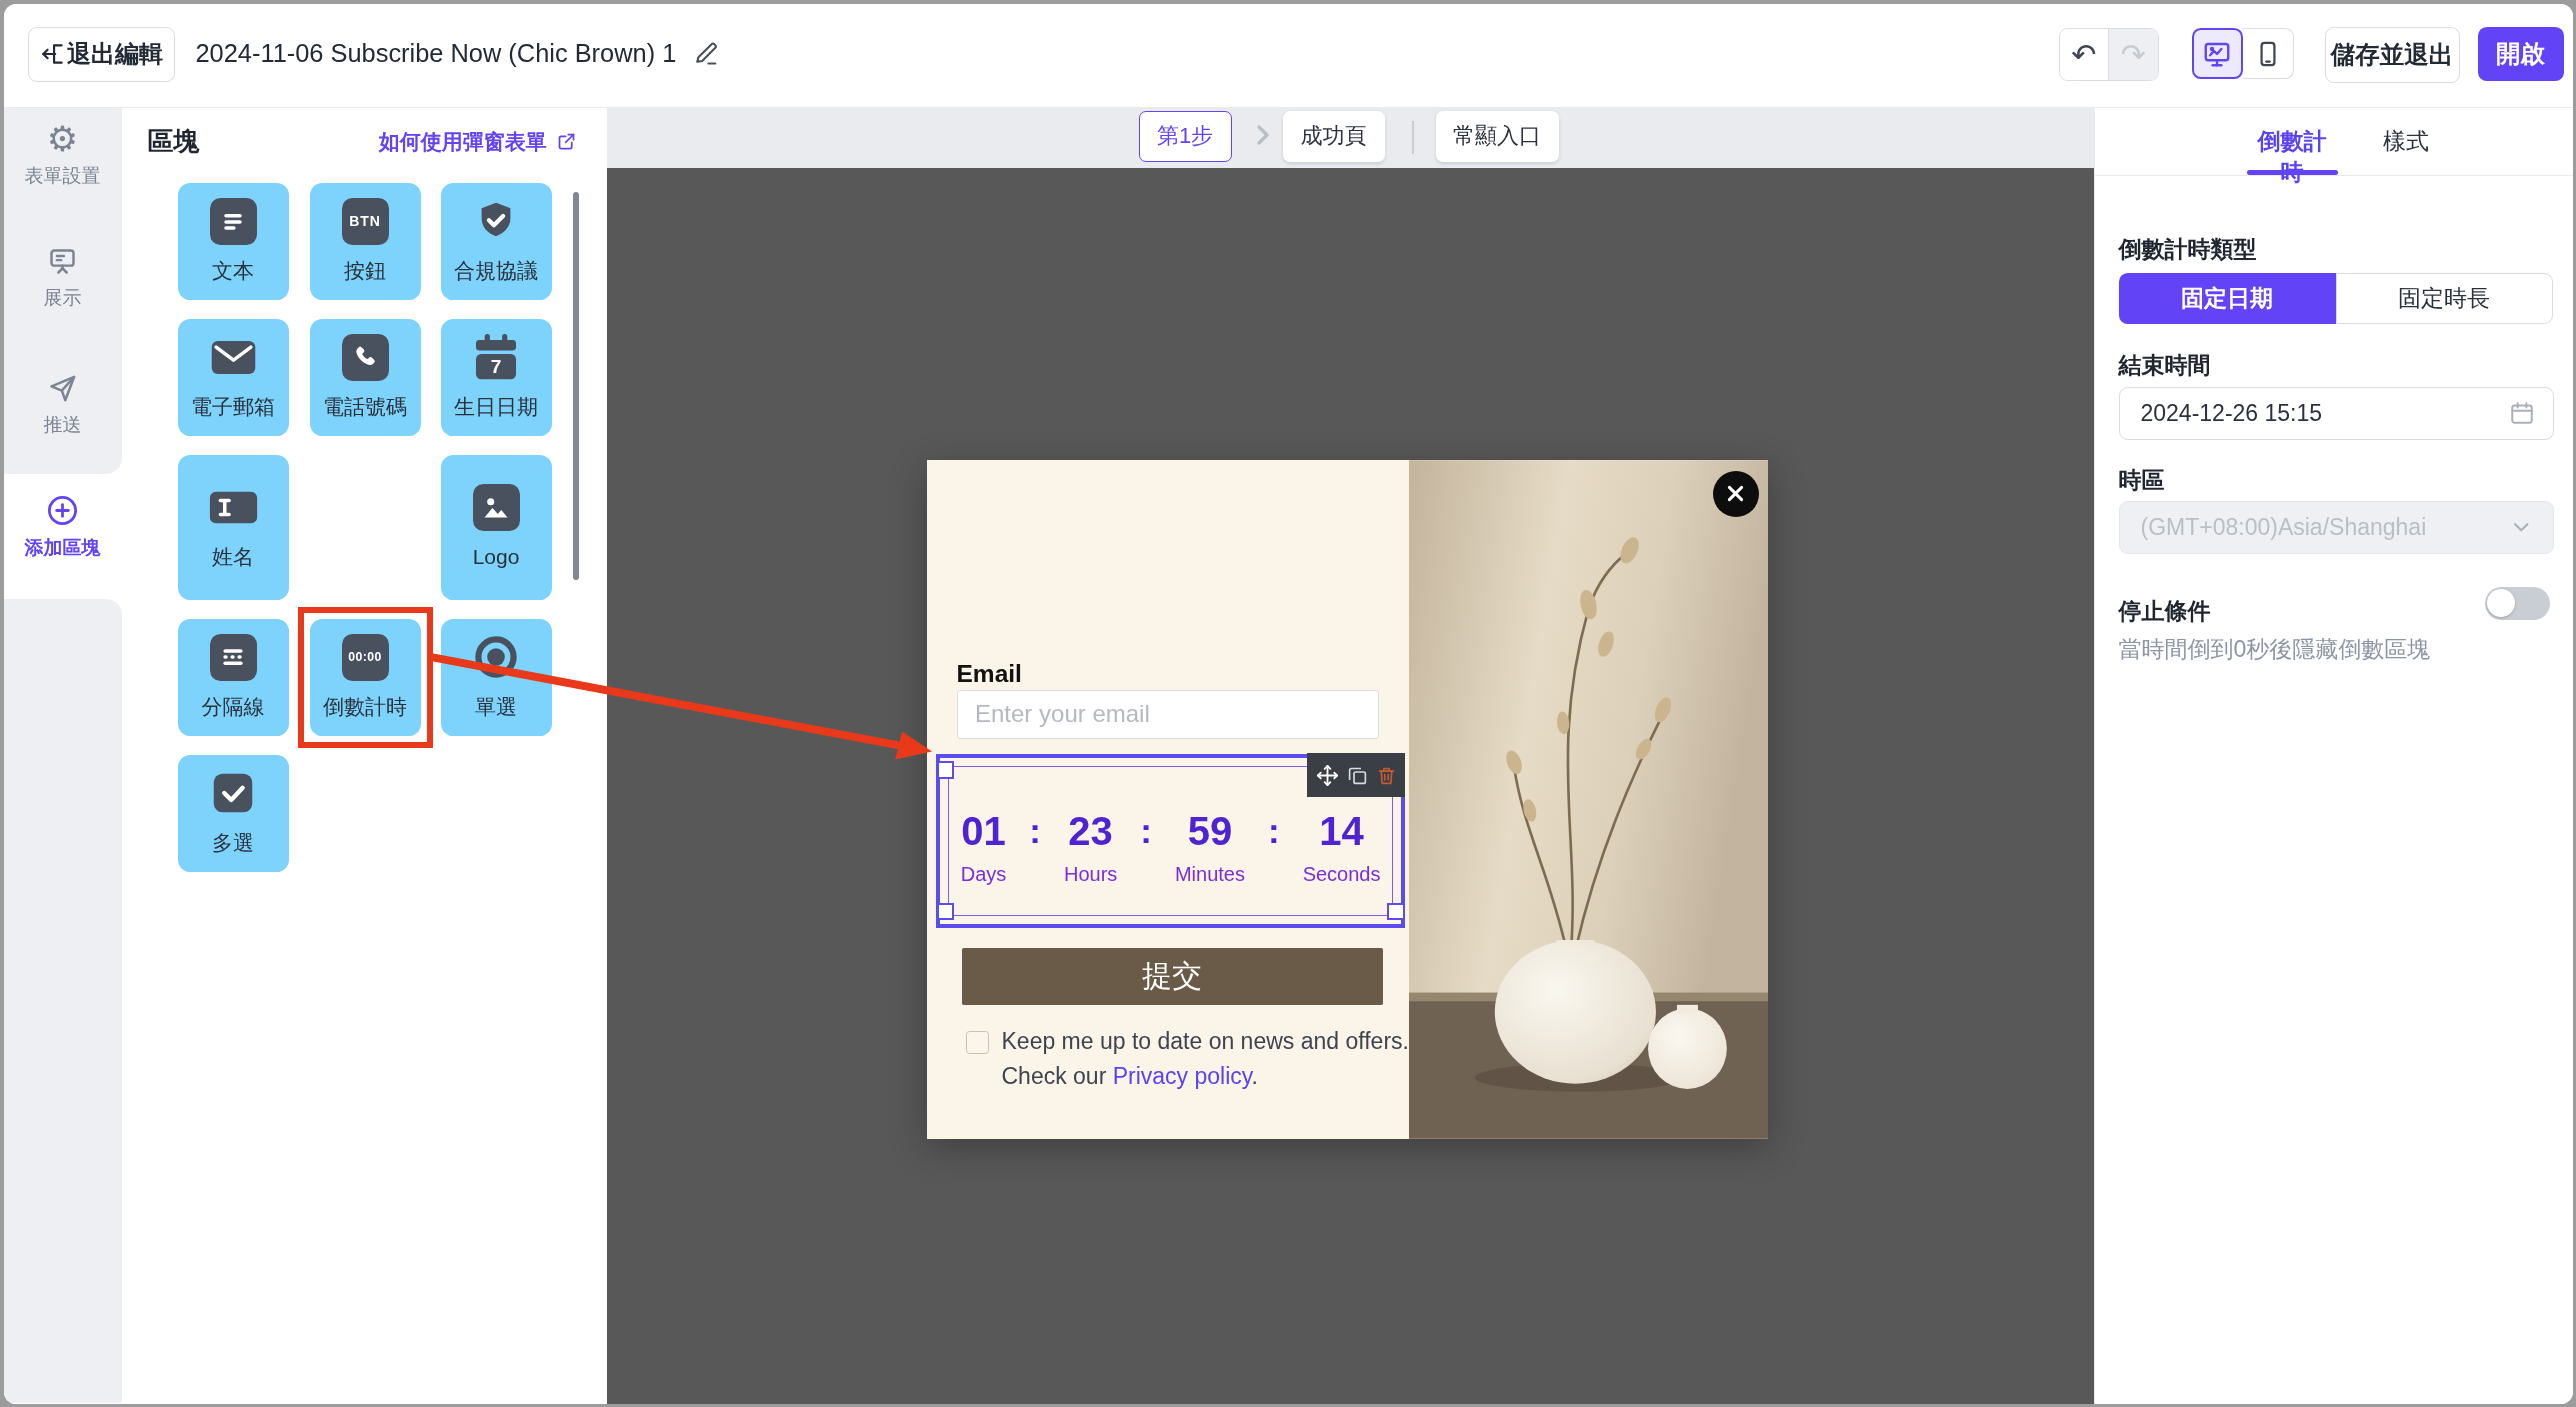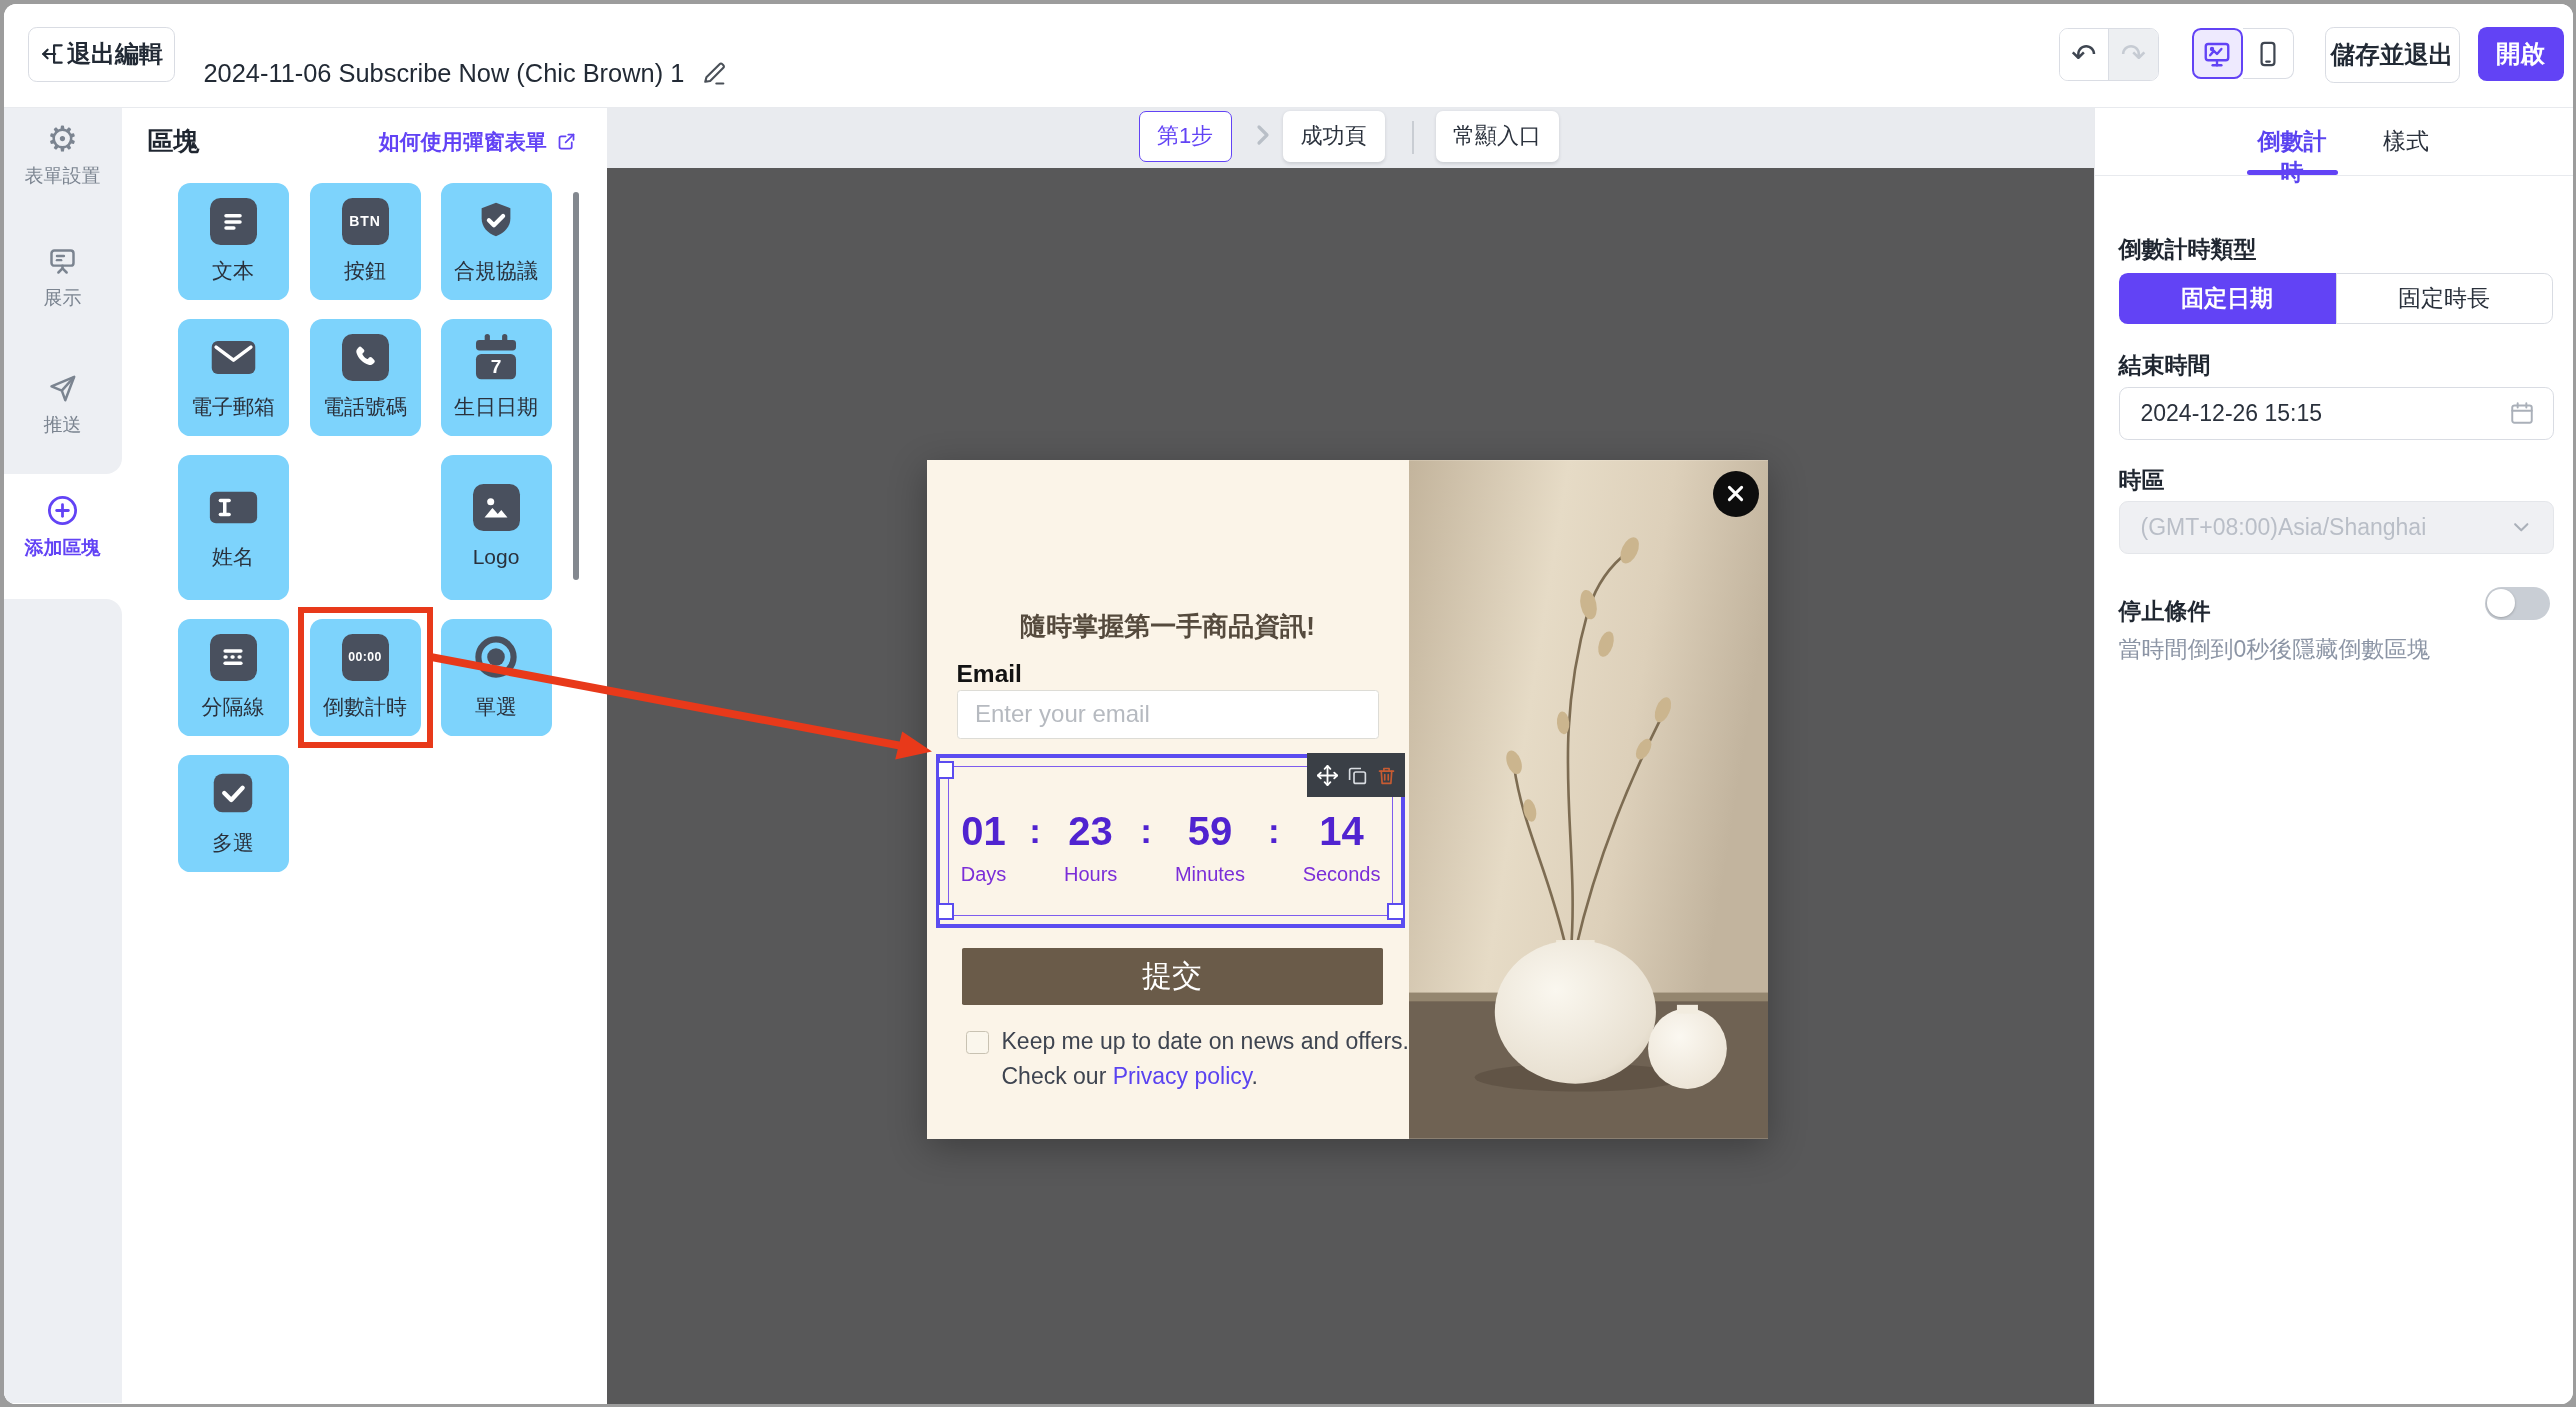"2024-11-06 Subscribe Now (Chic Brown)" div.abs { left: 200px -> 192px; margin-top: 20px -> none }
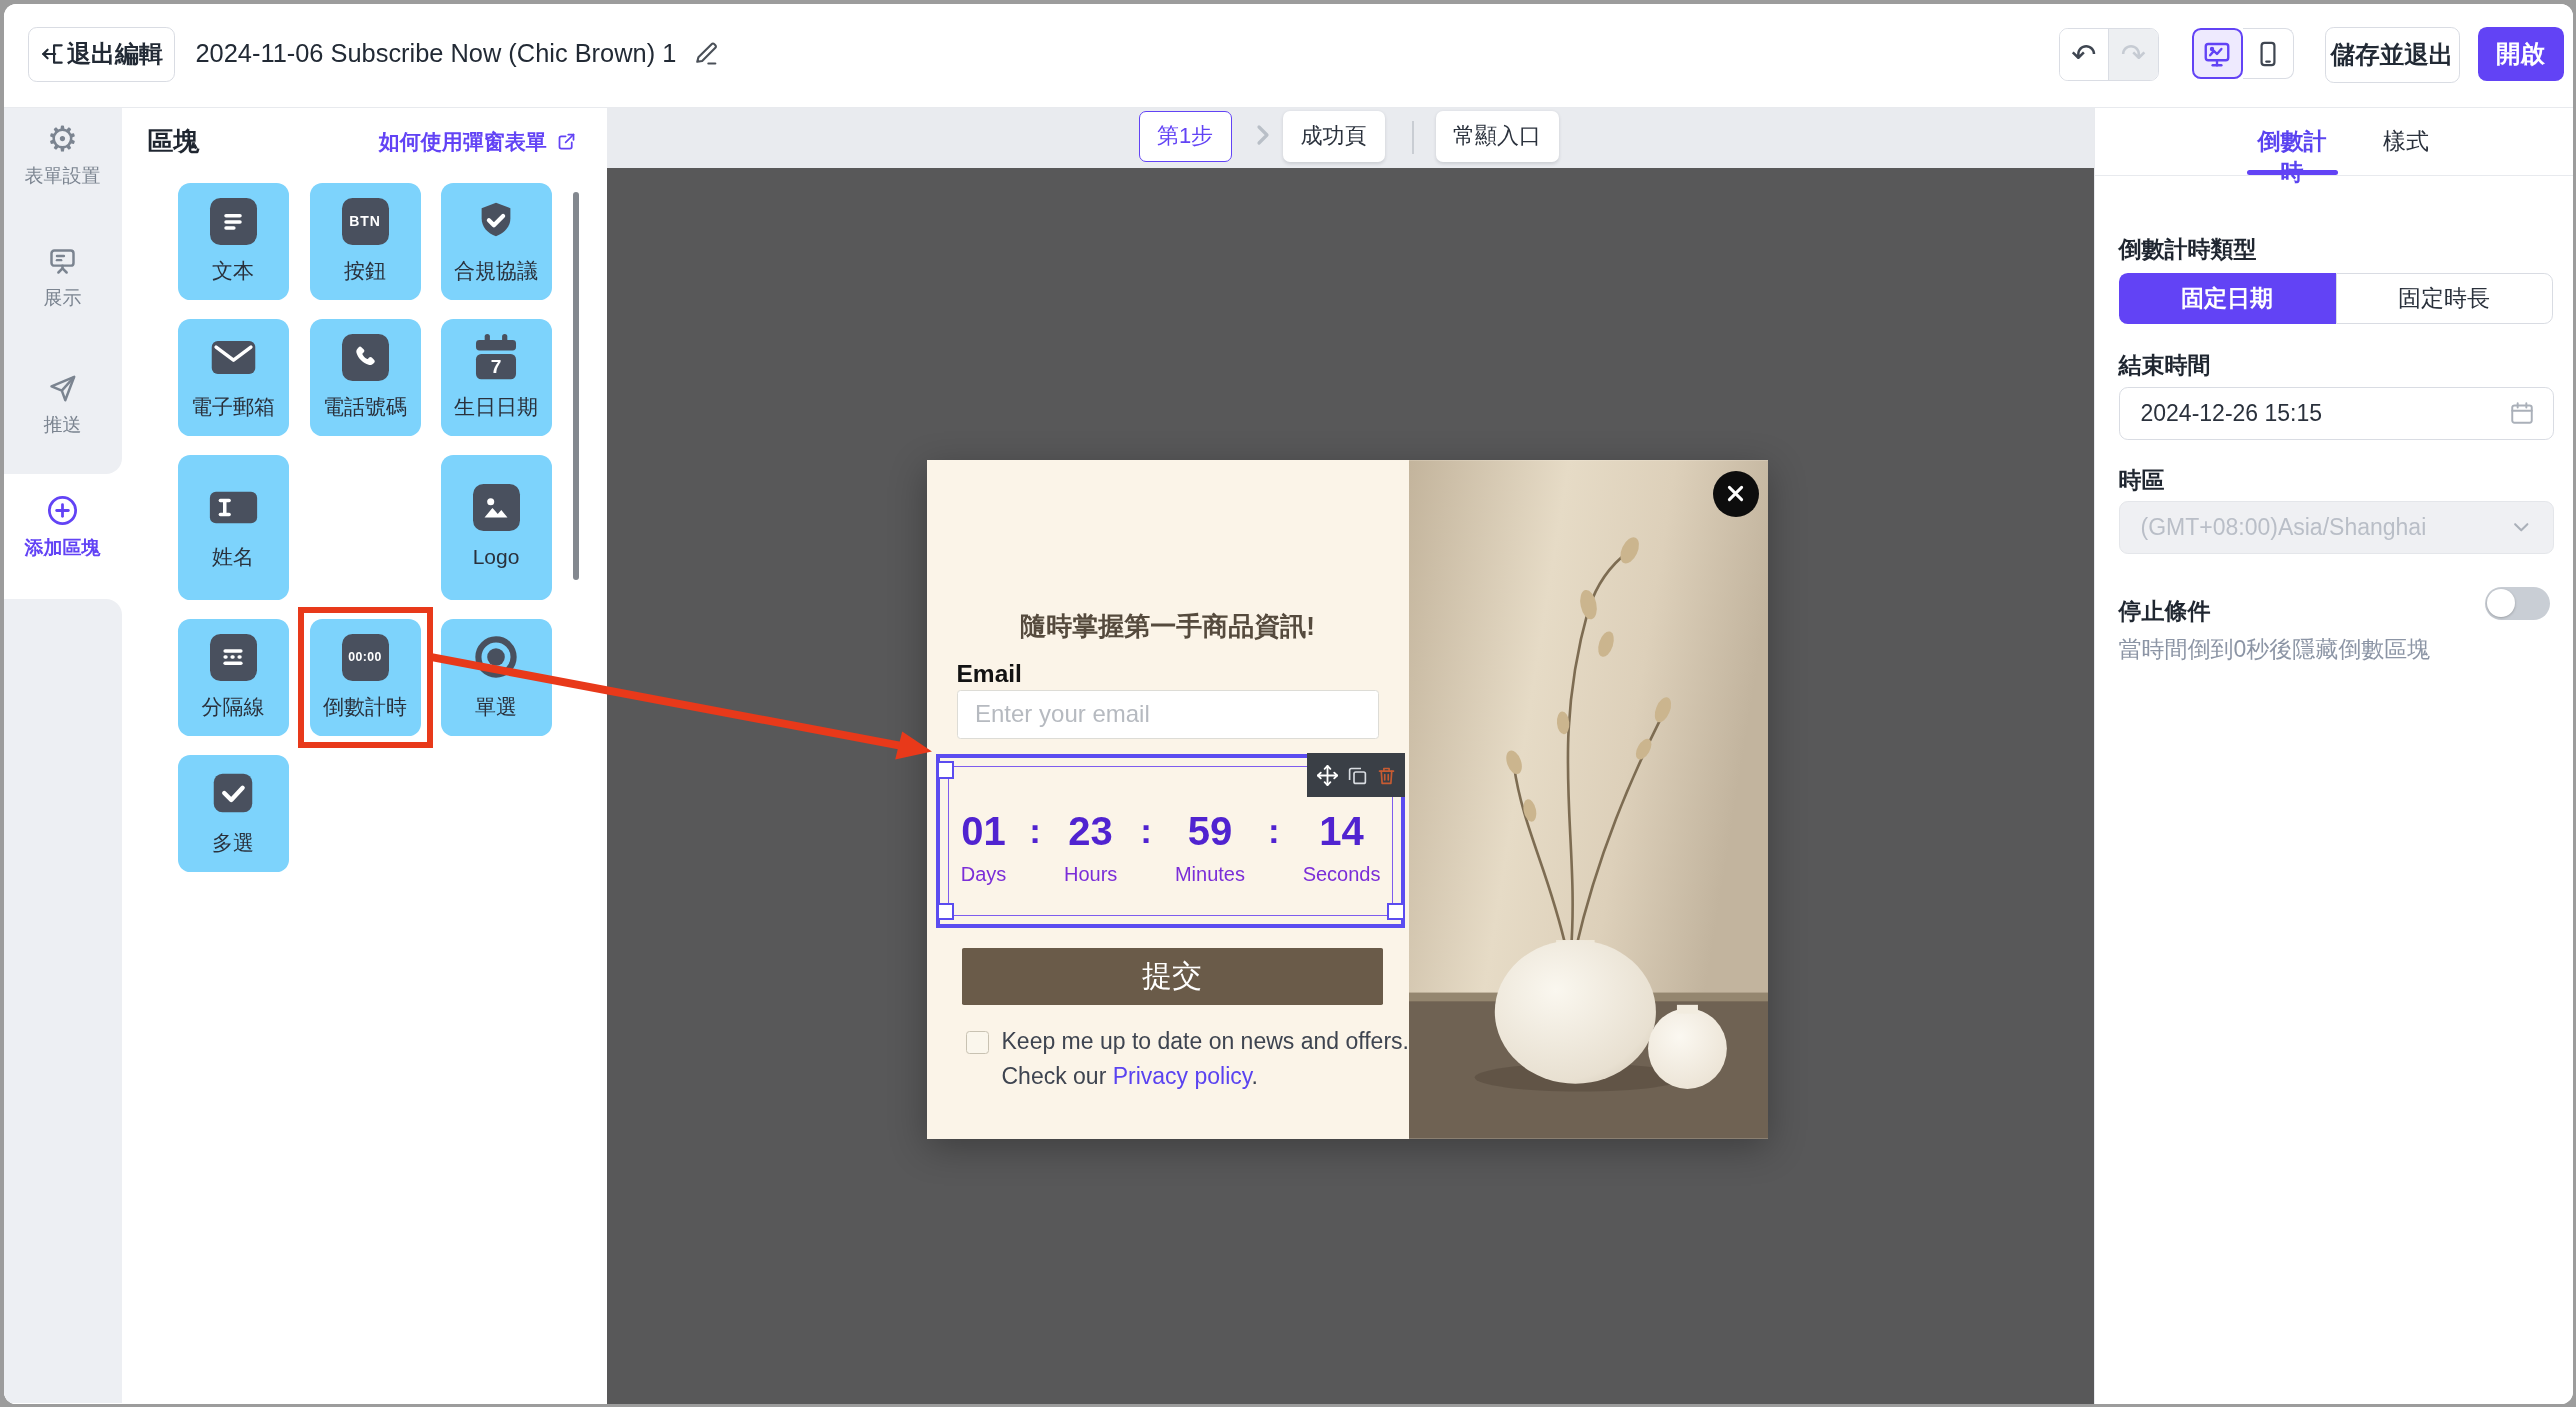"隨時掌握第一手商品資訊!" div.abs { html: <div>隨時掌握第一手商品資訊!</div> -> none }
